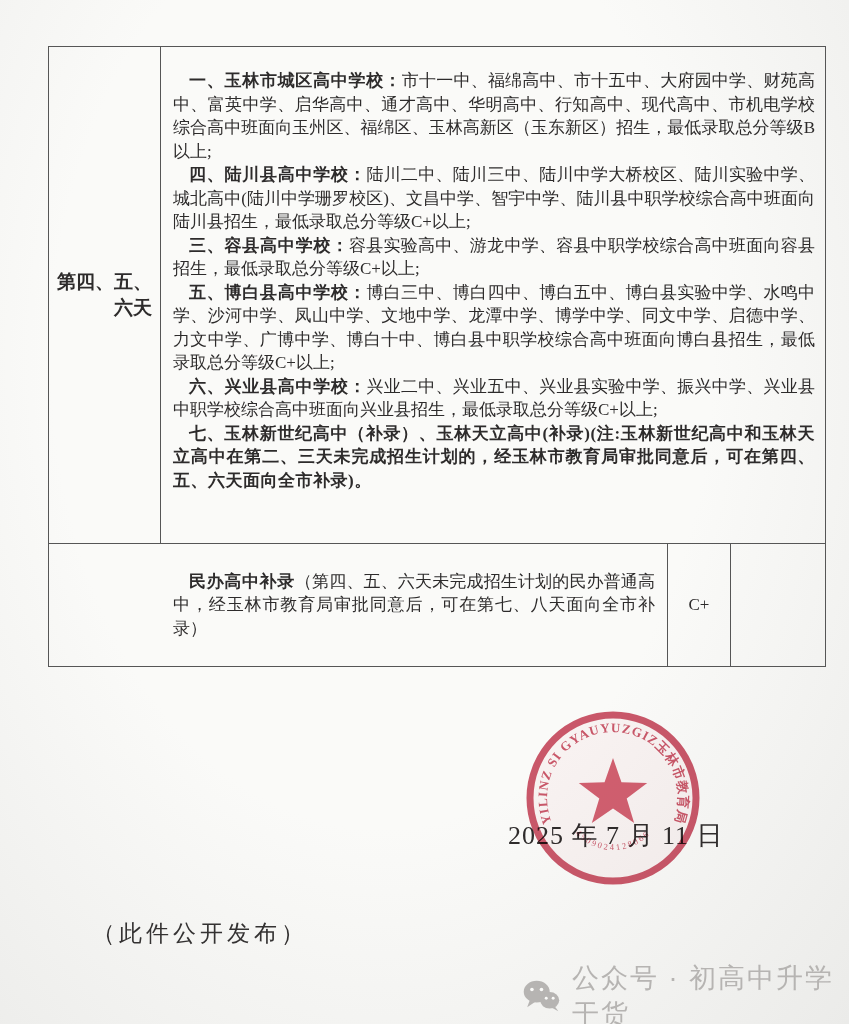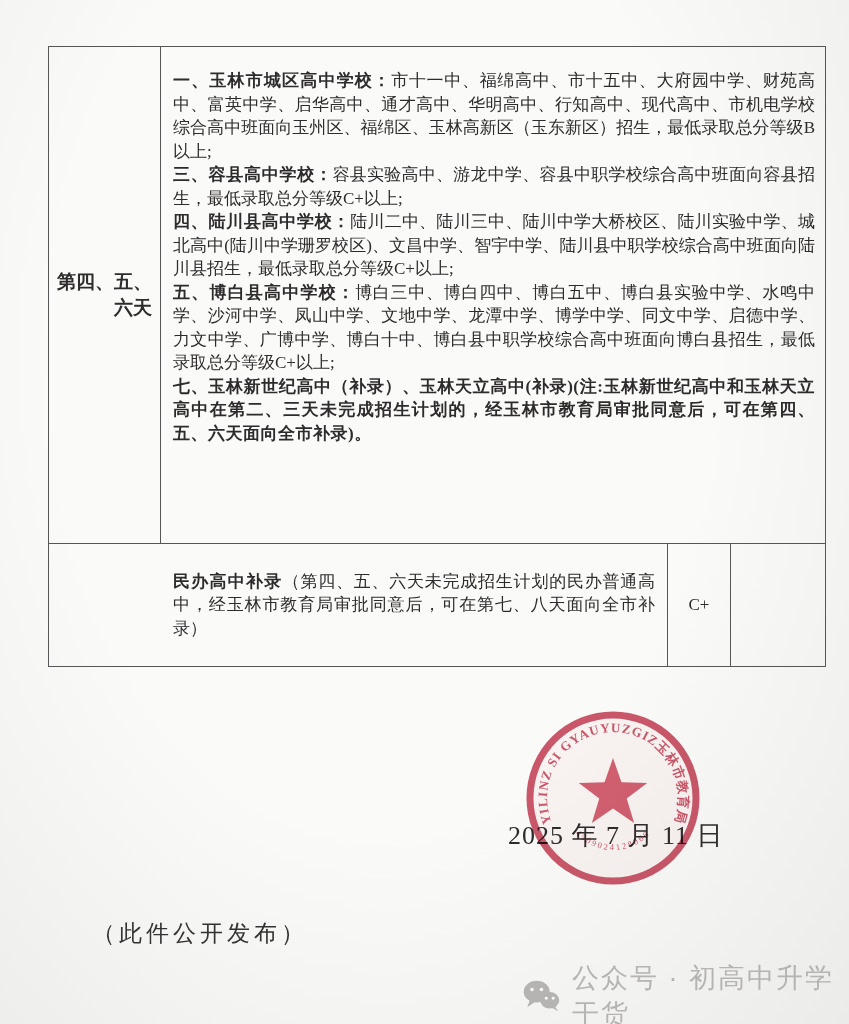"一、玉林市城区高中学校：" .content-cell b { margin-left: none -> 16px }
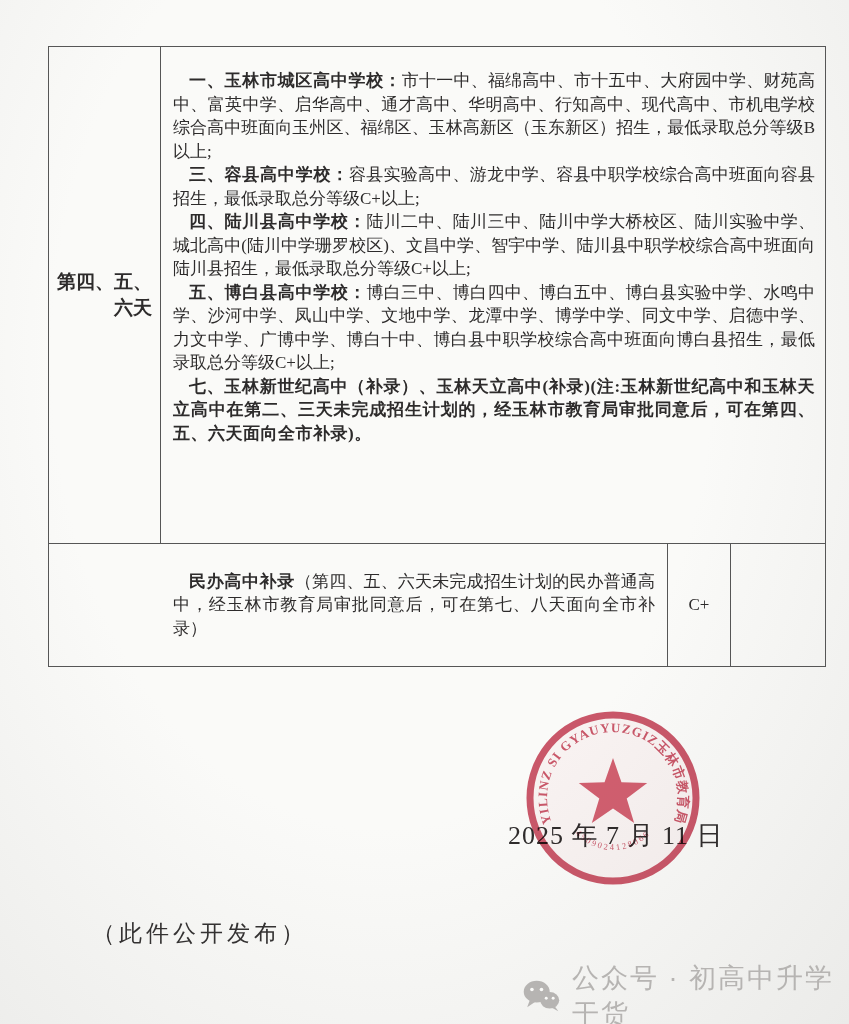"三、容县高中学校：容县实验高中、游龙中学、容县中职学校综合高中班面向容县招生，最" p { order: before "四、陆川县高中学校：陆川二中、陆川三中、陆川中学大桥校区、陆川实验中学、城北高中" -> after "四、陆川县高中学校：陆川二中、陆川三中、陆川中学大桥校区、陆川实验中学、城北高中" }
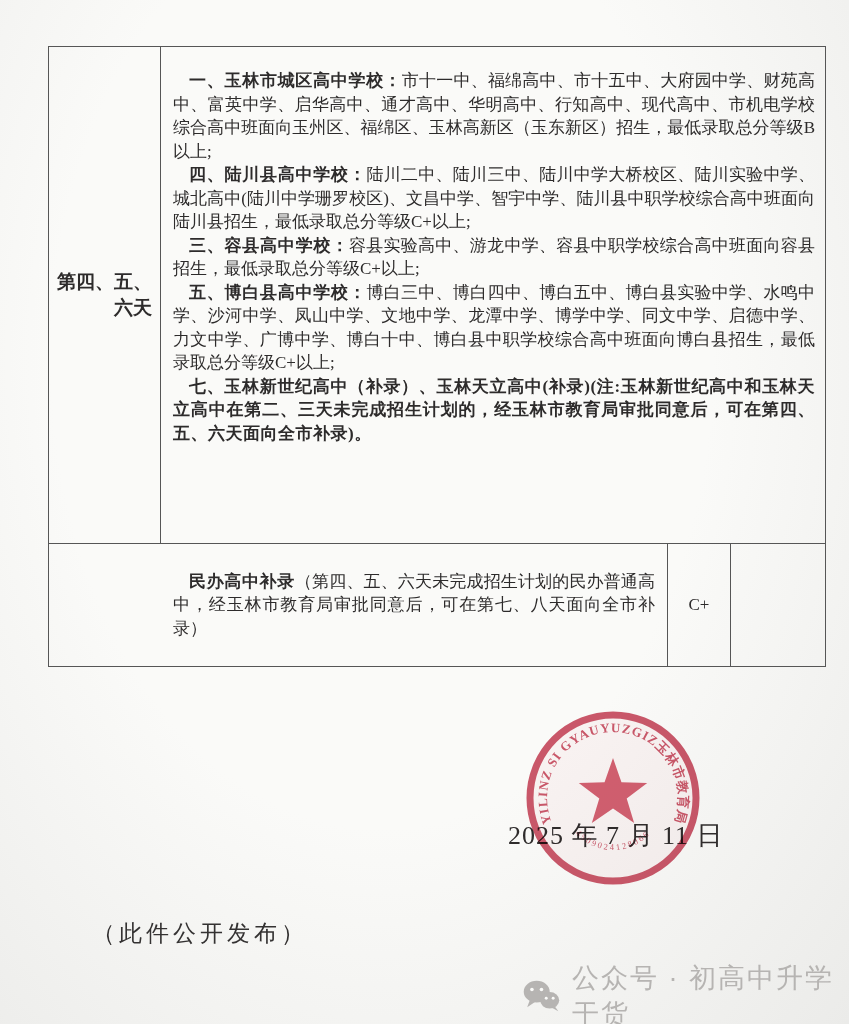"六、兴业县高中学校：兴业二中、兴业五中、兴业县实验中学、振兴中学、兴业县中职学校" p { html: none -> <p><b>六、兴业县高中学校：</b><span>兴业二中、兴业五中、兴业县实验中学、振兴中学、兴业县中职学校综合高中班面向兴业县招生，最低录取总分等级C+以上;</span></p> }
